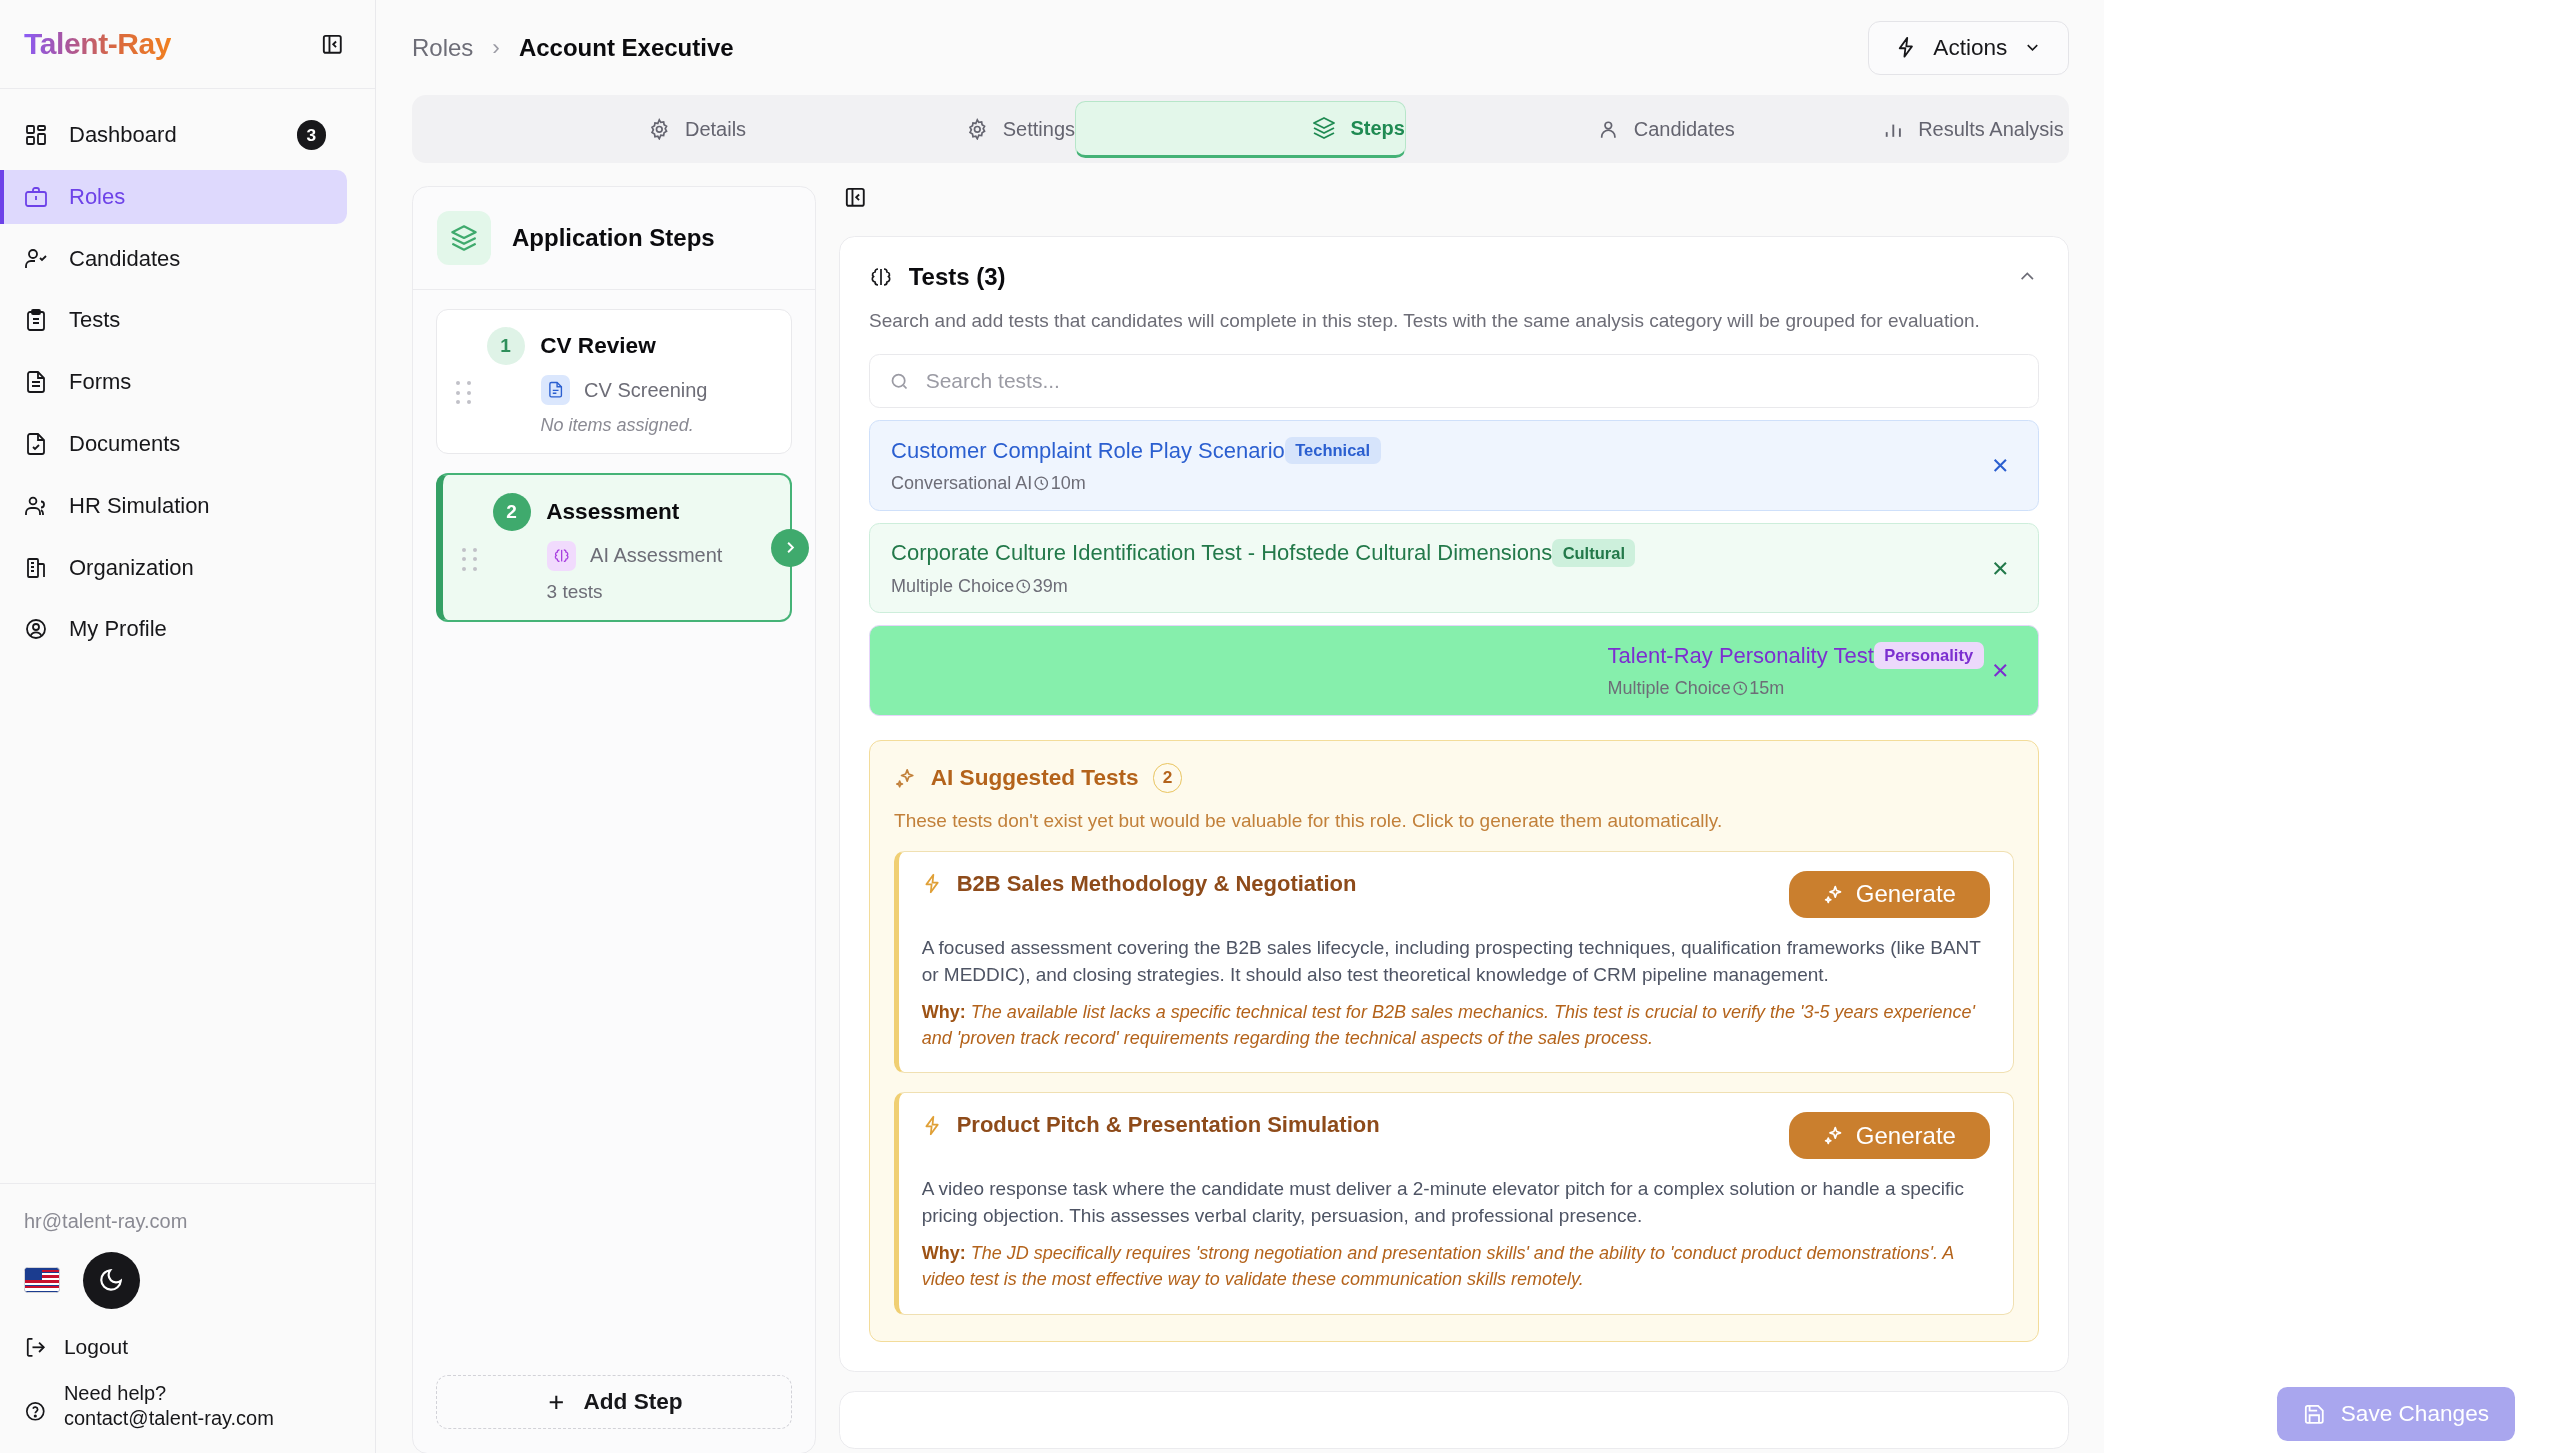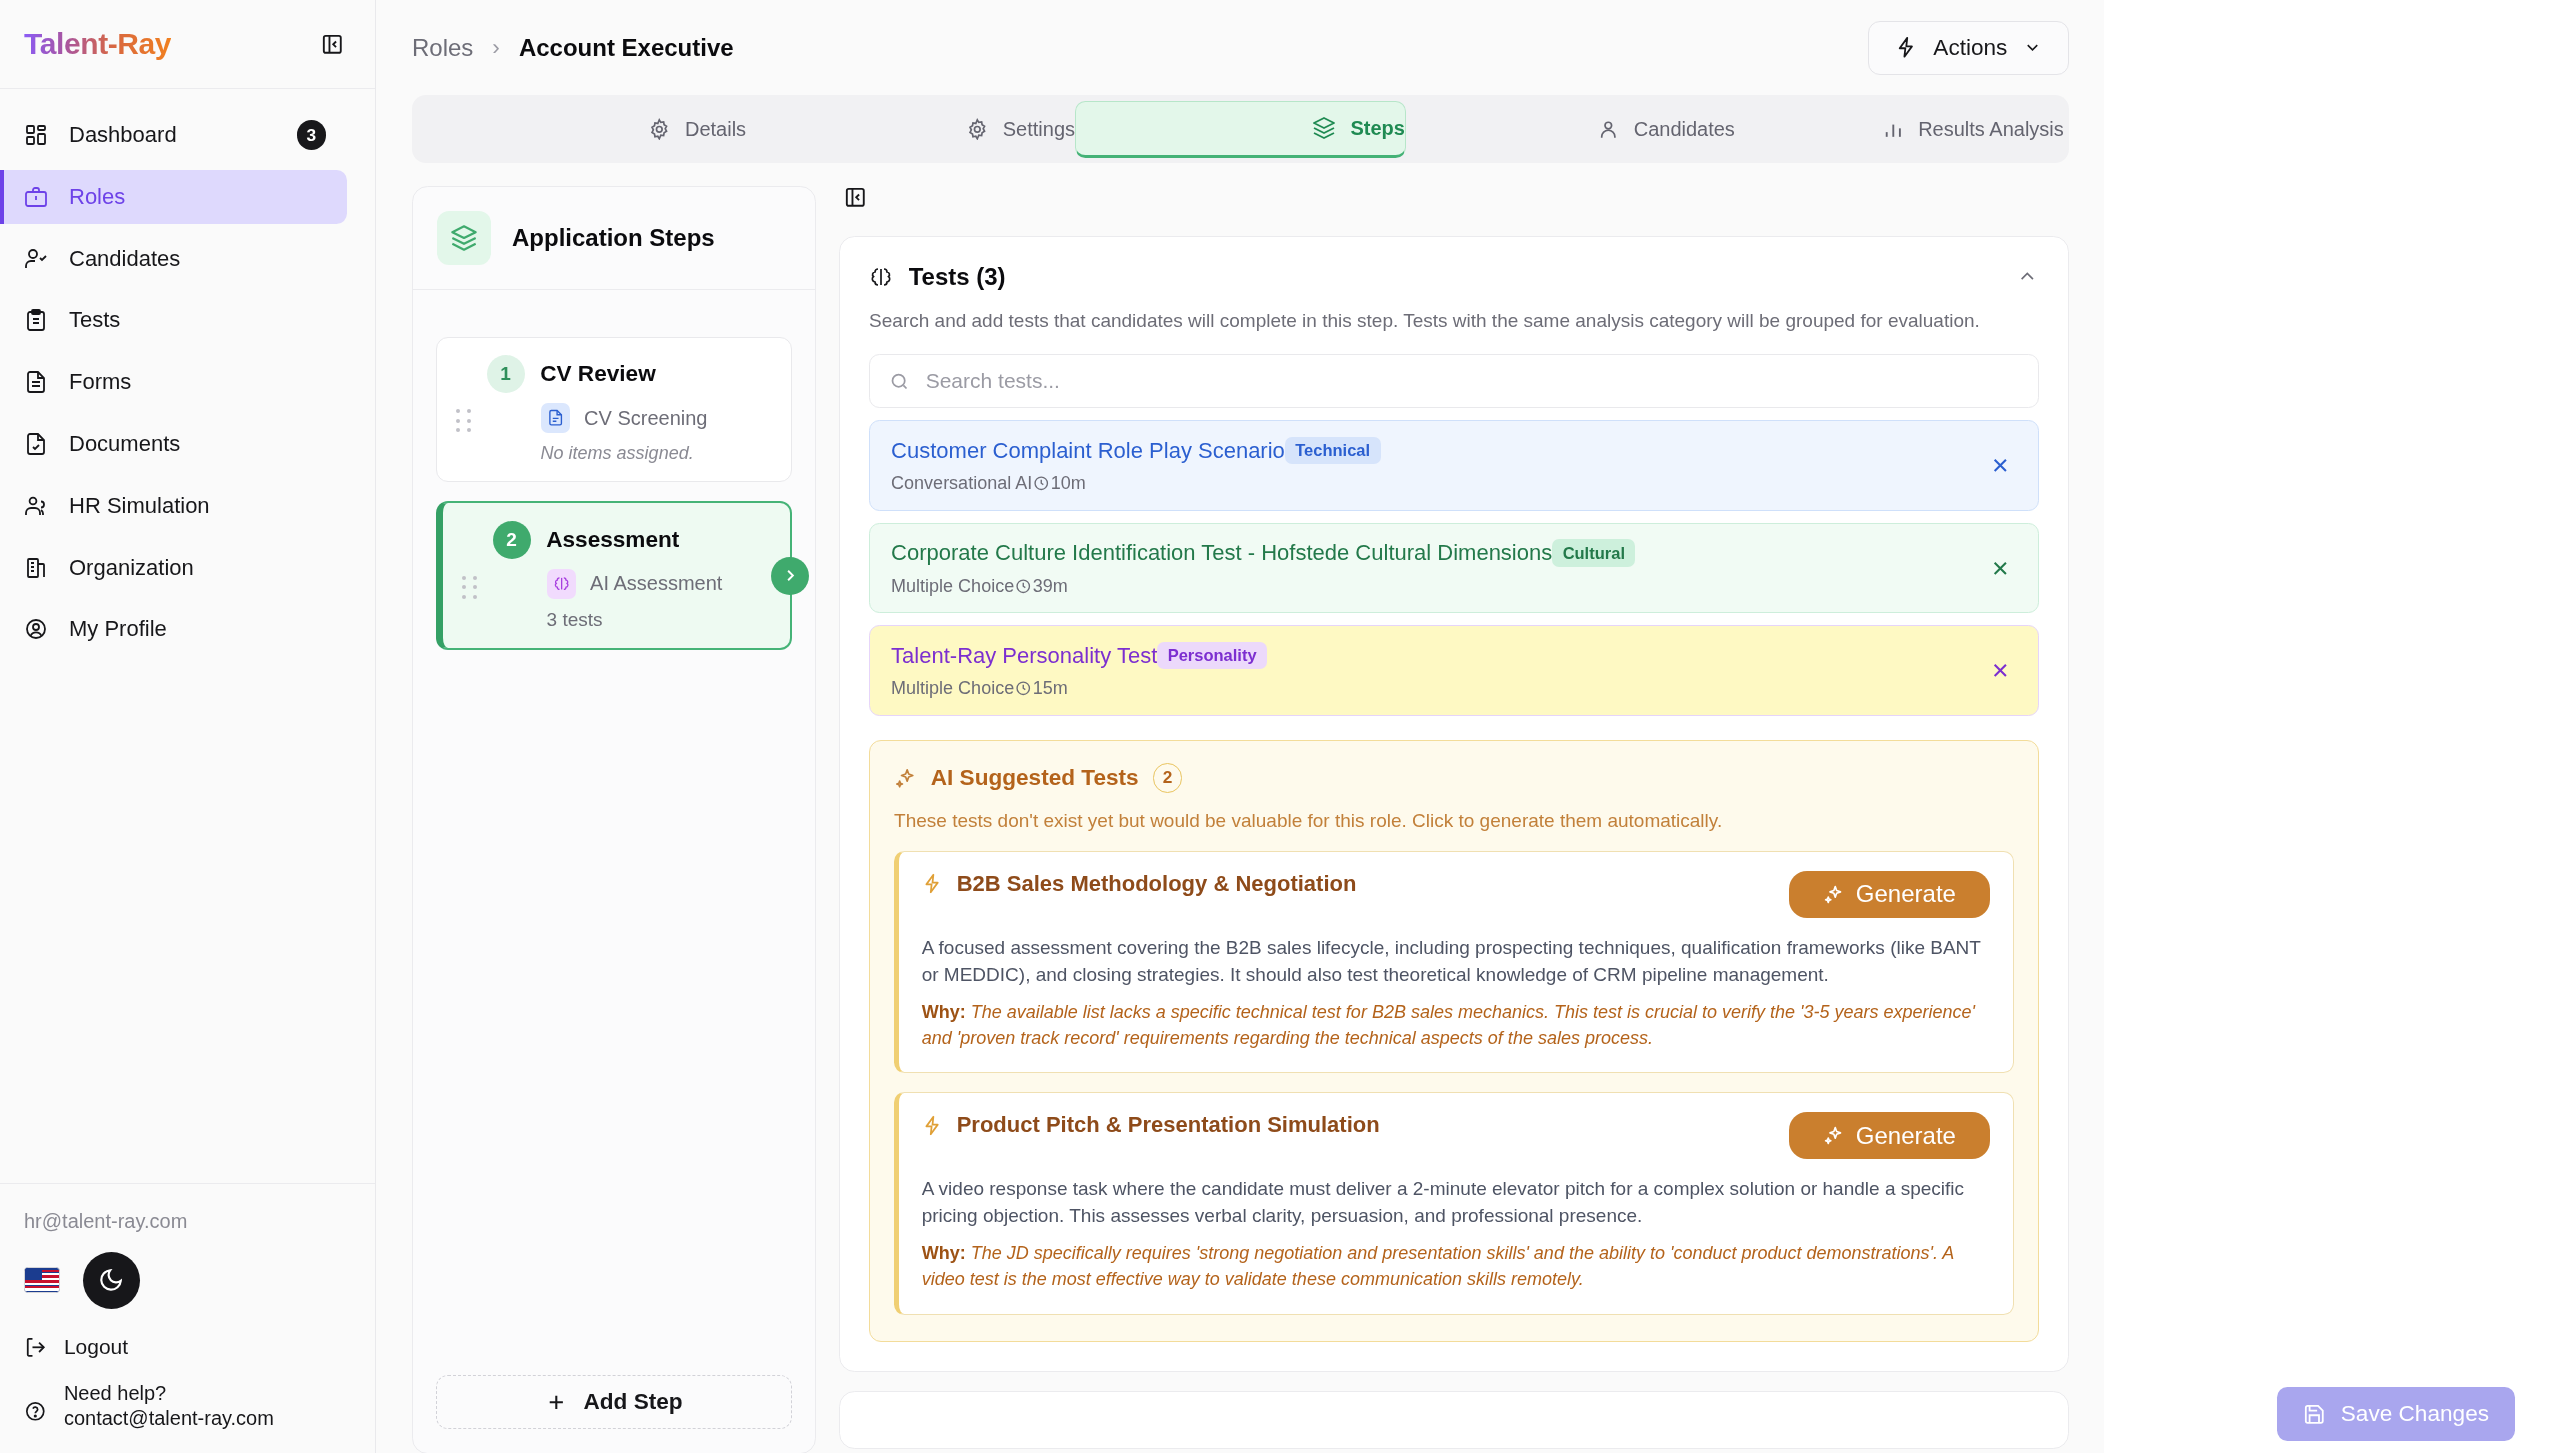"Application Steps" .steps-panel { gap: 28px -> none }
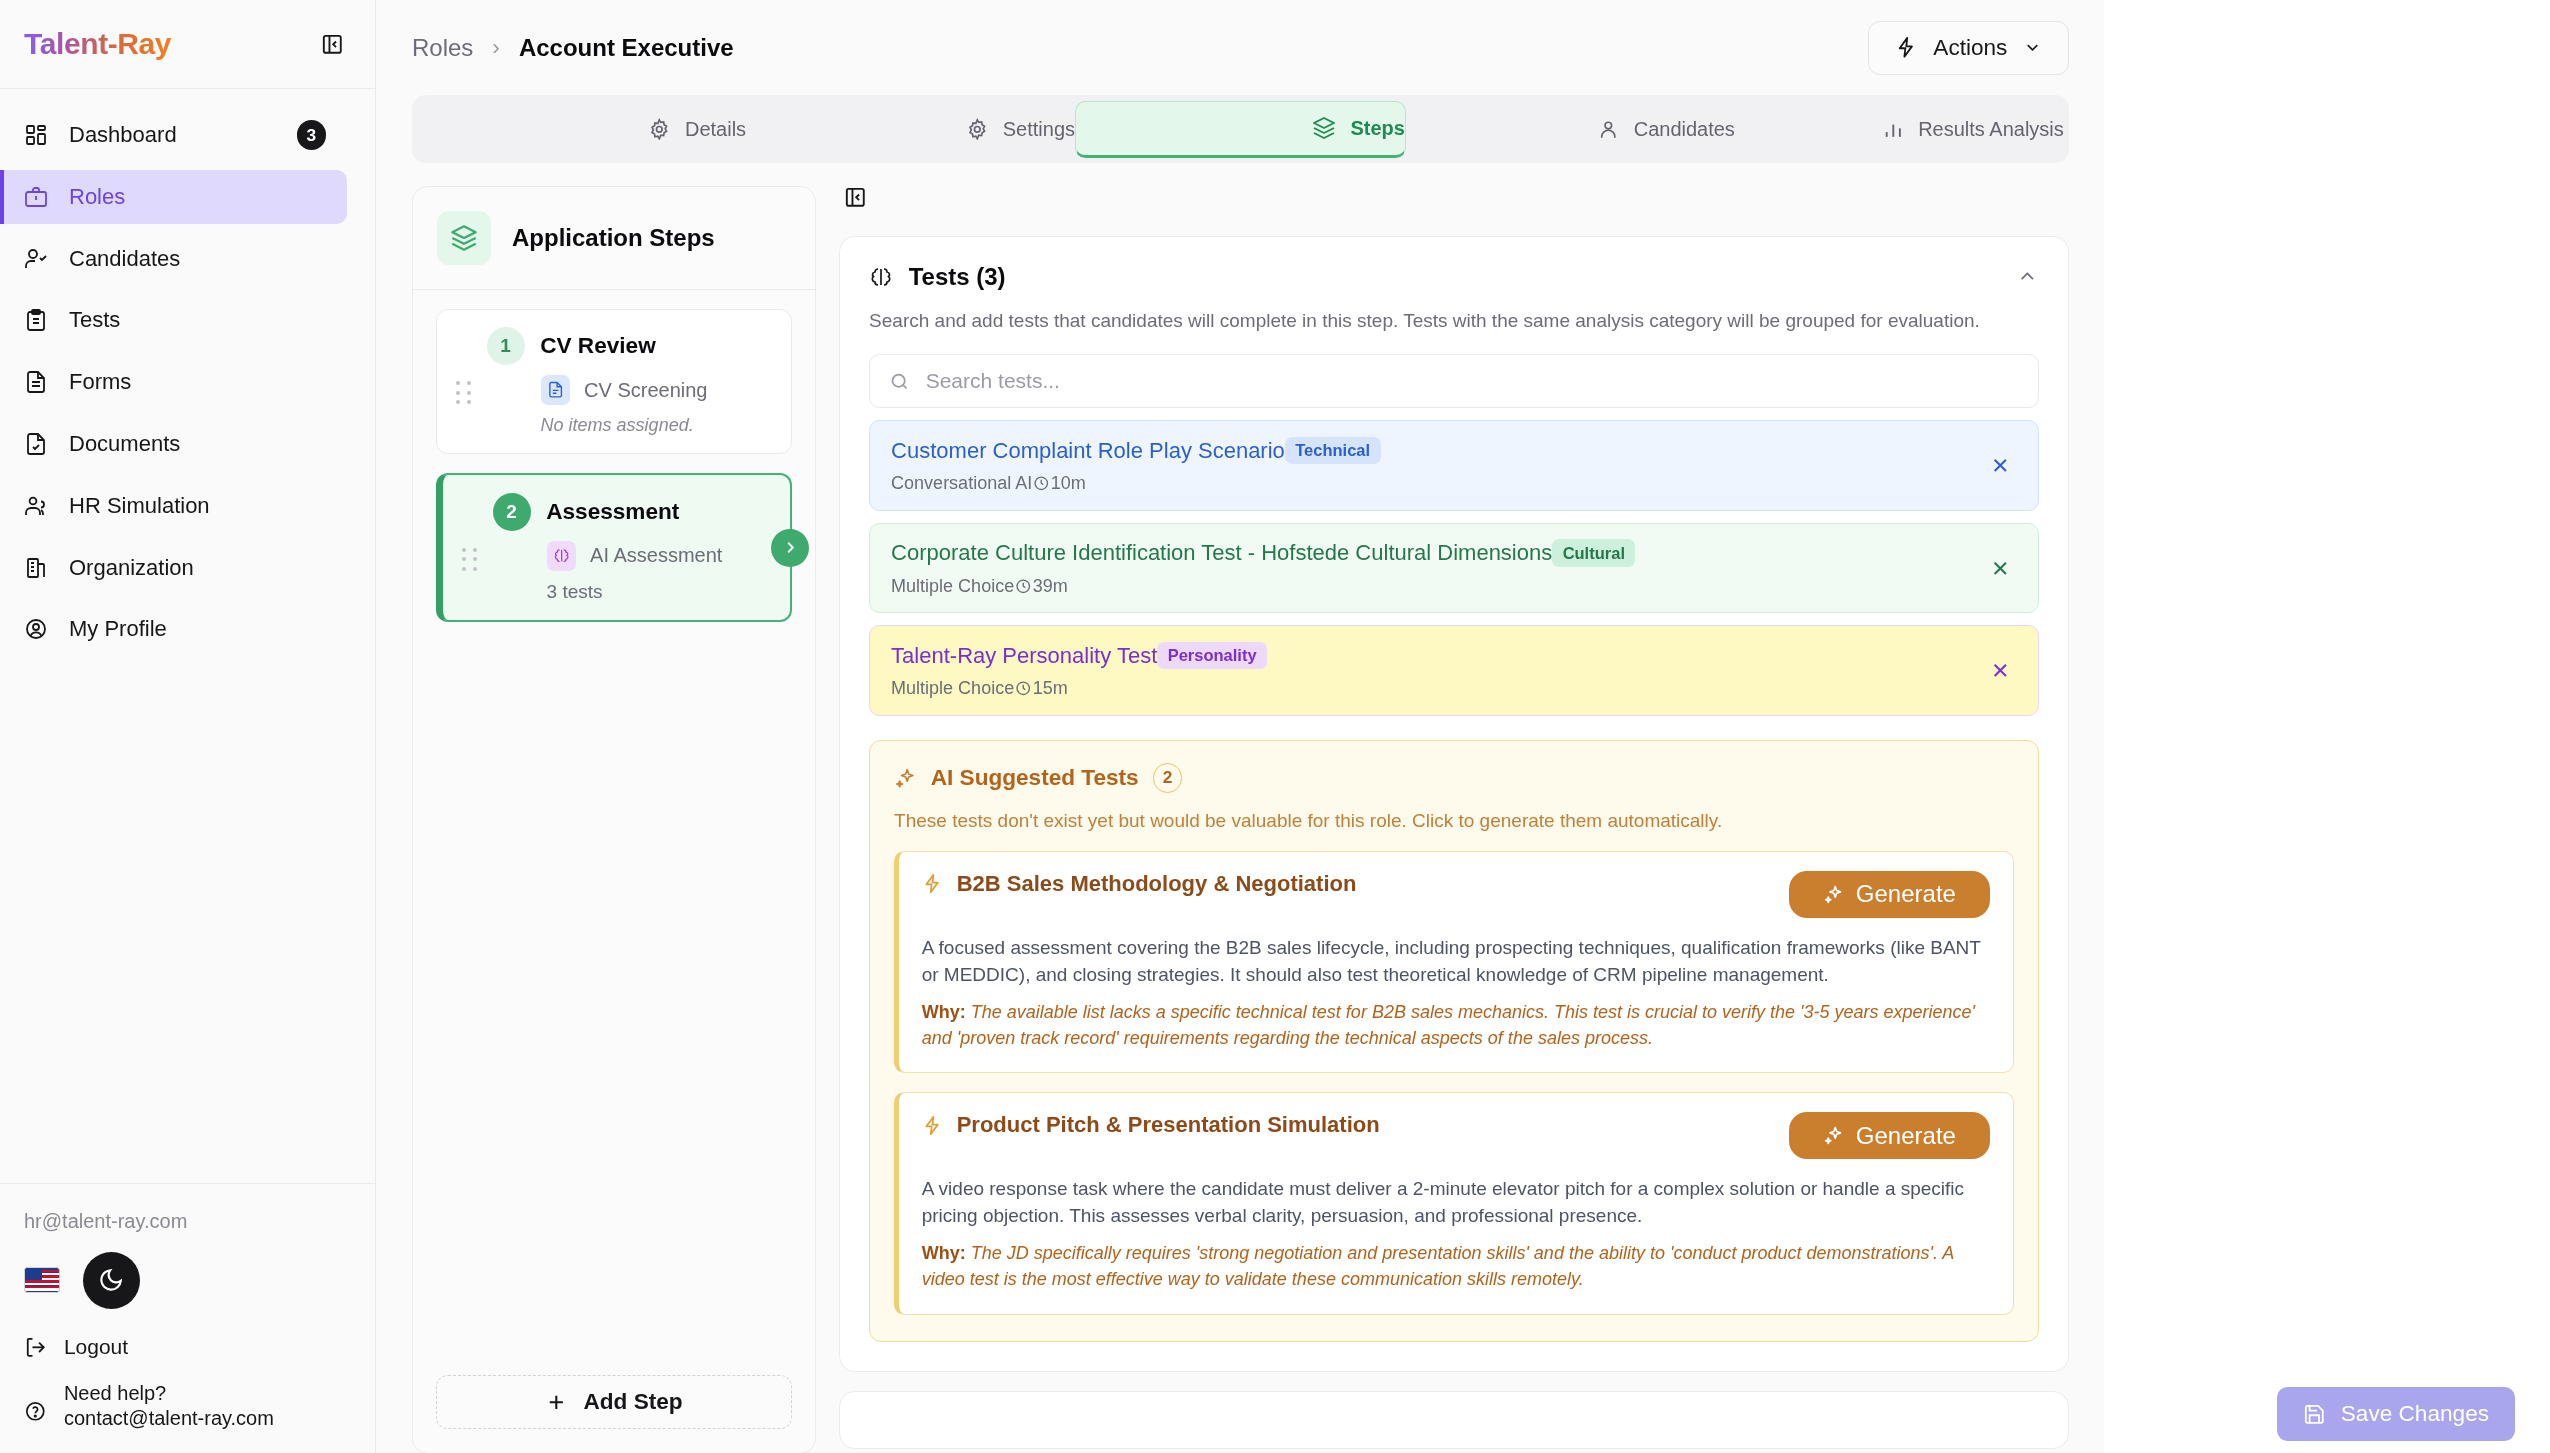"Talent-Ray Personality Test" .test-row.purple { background: #fef9c3 -> #86efac; justify-content: none -> flex-end }
